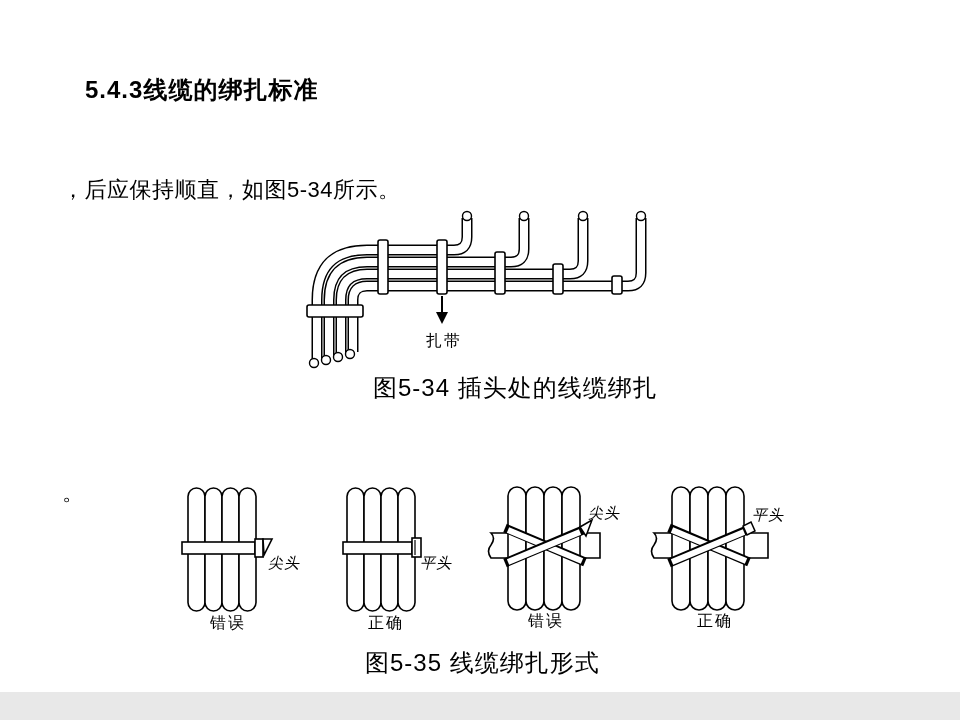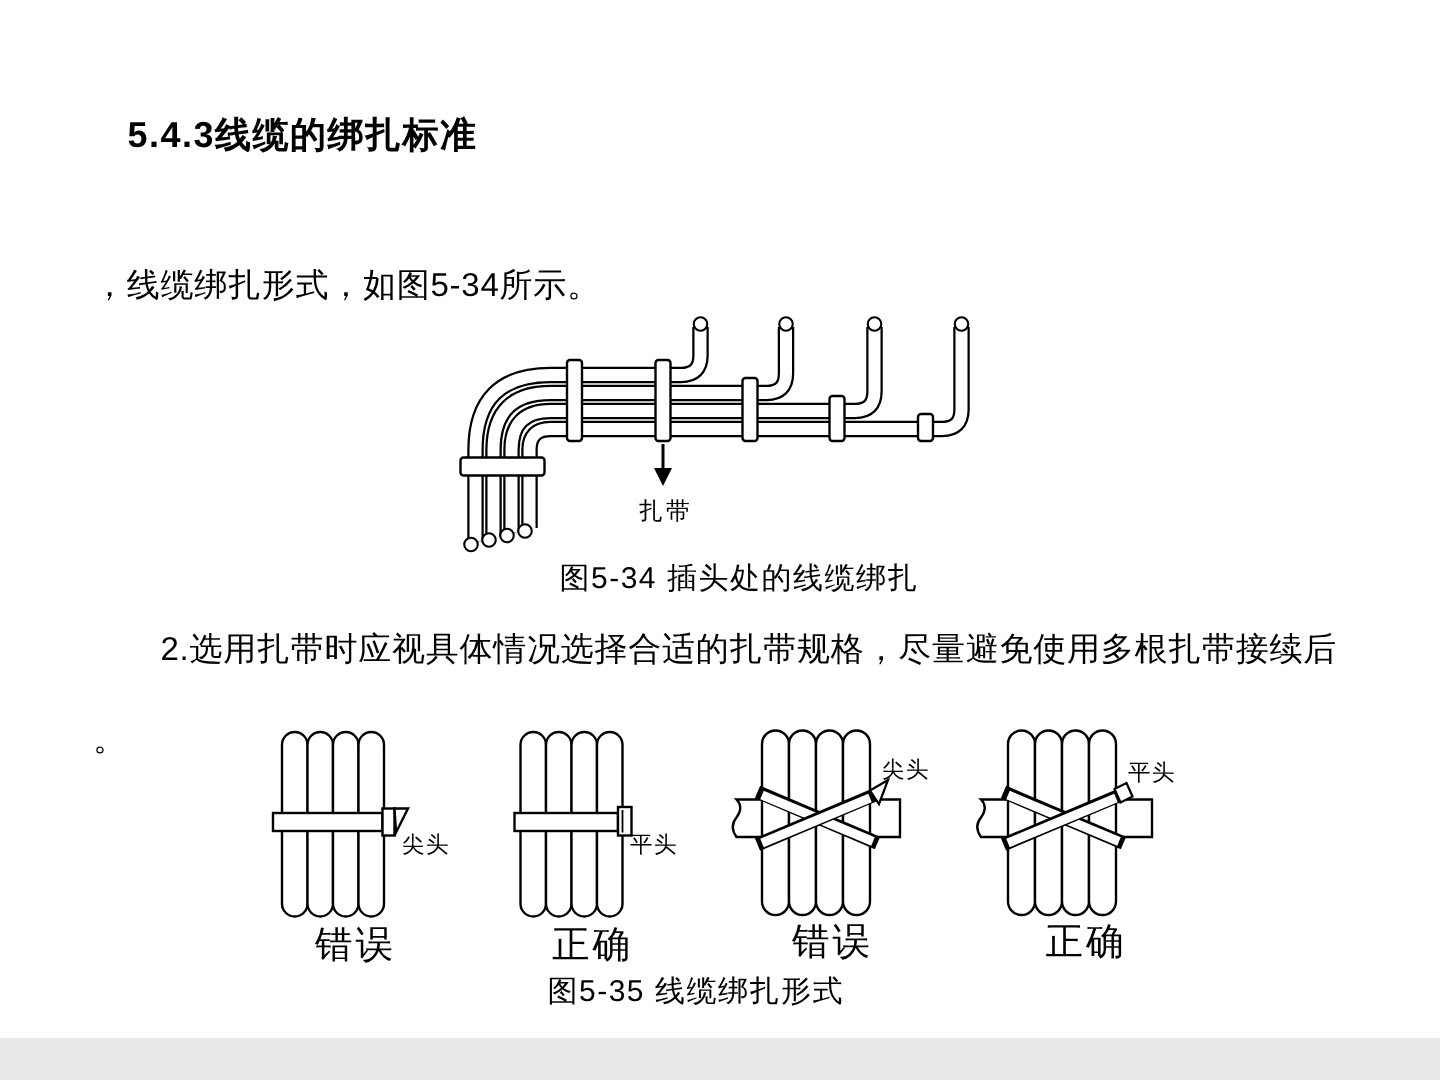"，线缆绑扎形式，如图5-34所示。" div.body-line { text: 线缆绑扎形式 -> 后应保持顺直 }
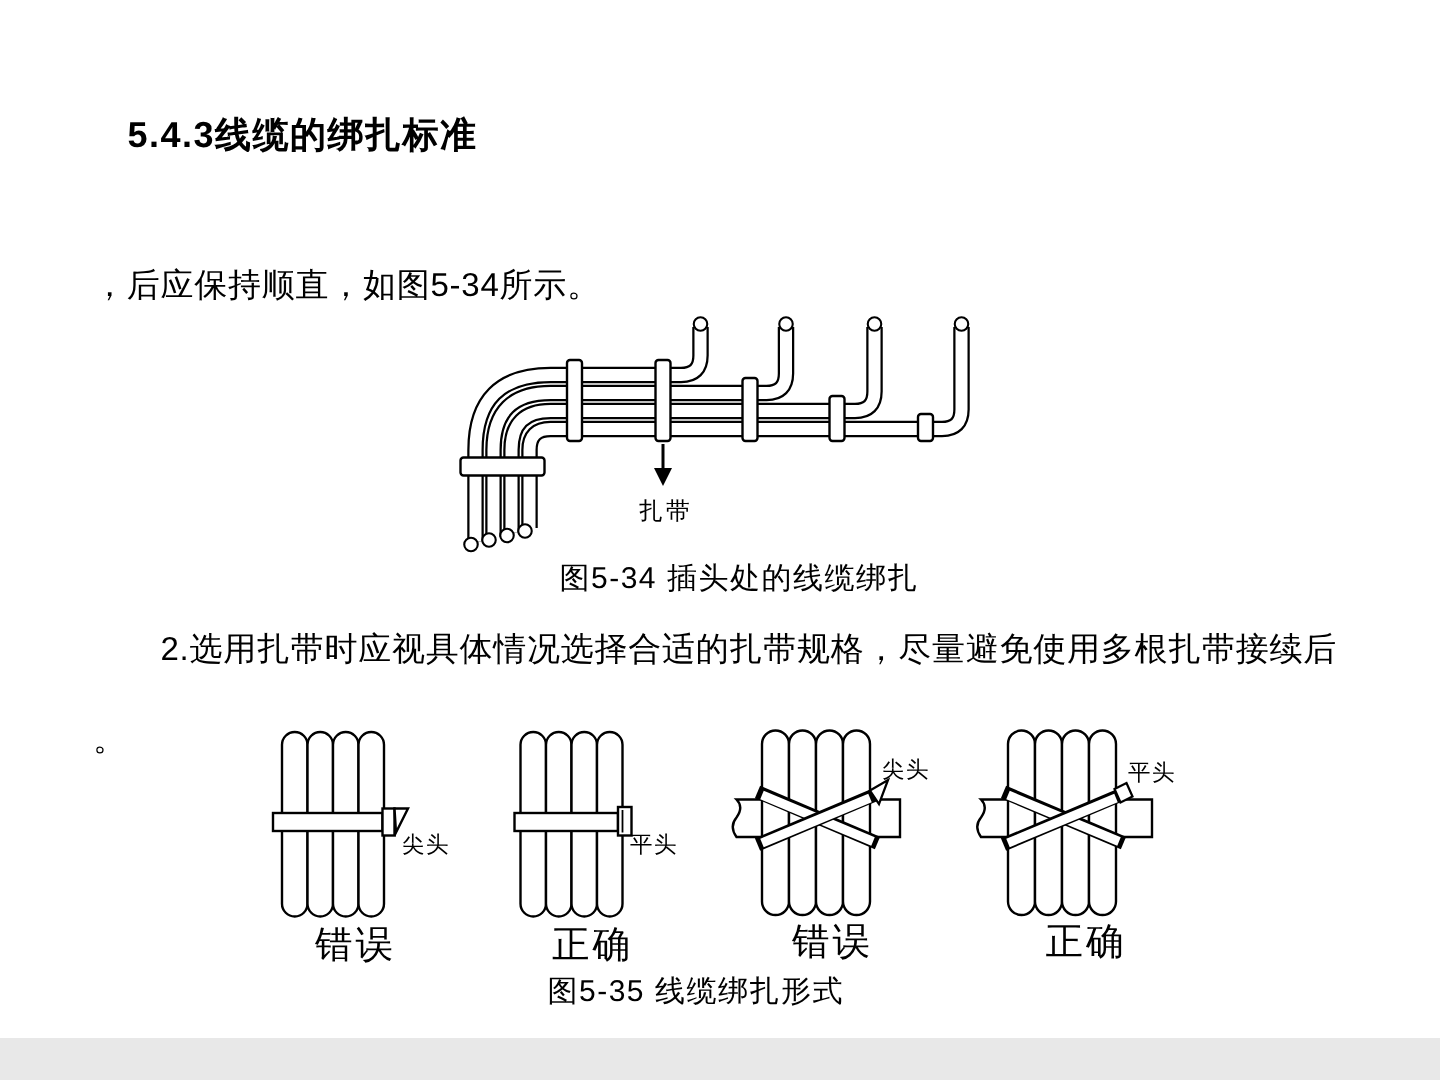"图5-34 插头处的线缆绑扎" .caption { font-size: 20px -> 24px }
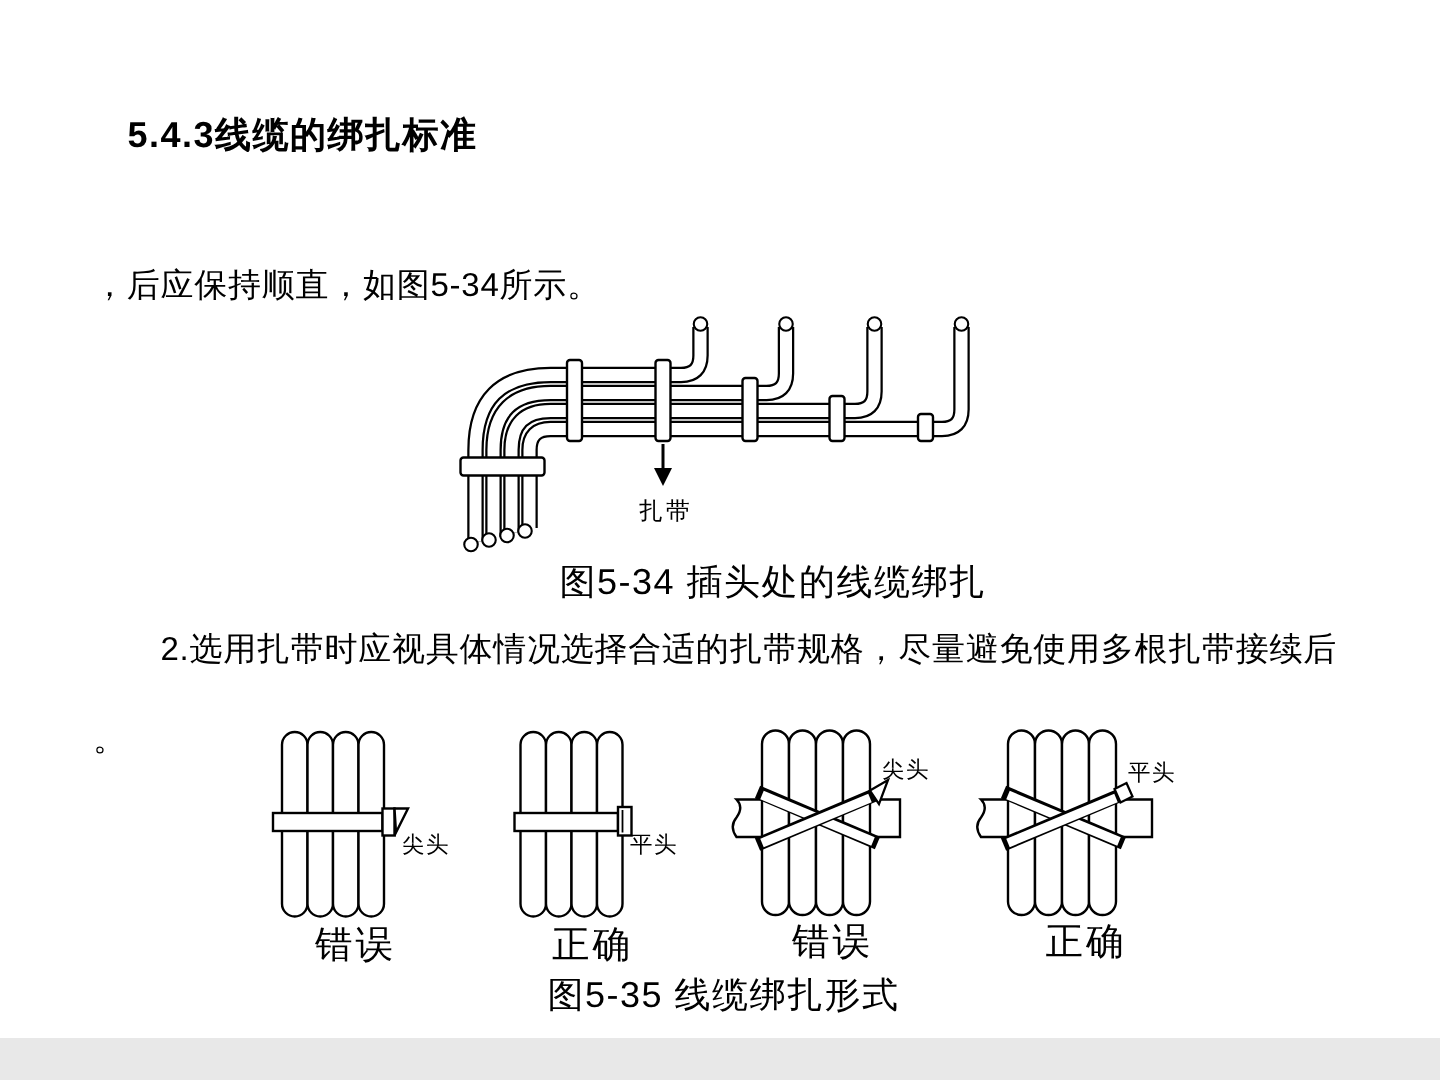"2.选用扎带时应视具体情况选择合适的扎带规格，尽量避免使用多根扎带接续后" div.body-line { html: <div> 2.选用扎带时应视具体情况选择合适的扎带规格，尽量避免使用多根扎带接续后</div> -> none }
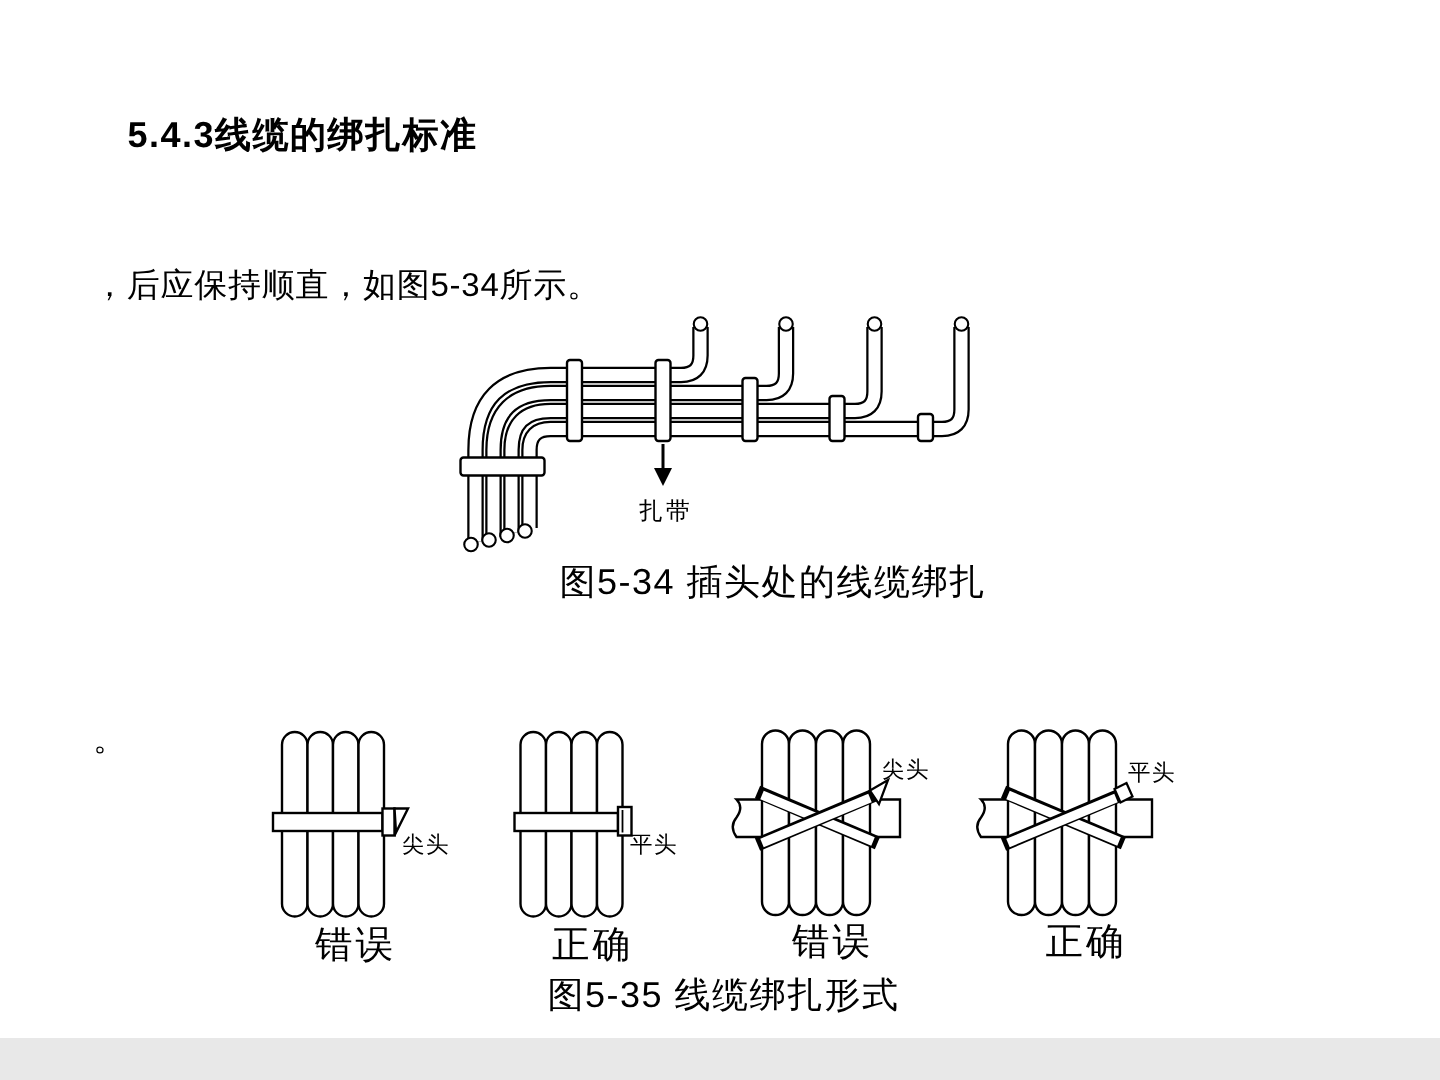"尖头" .fig-small-label { font-style: none -> italic }
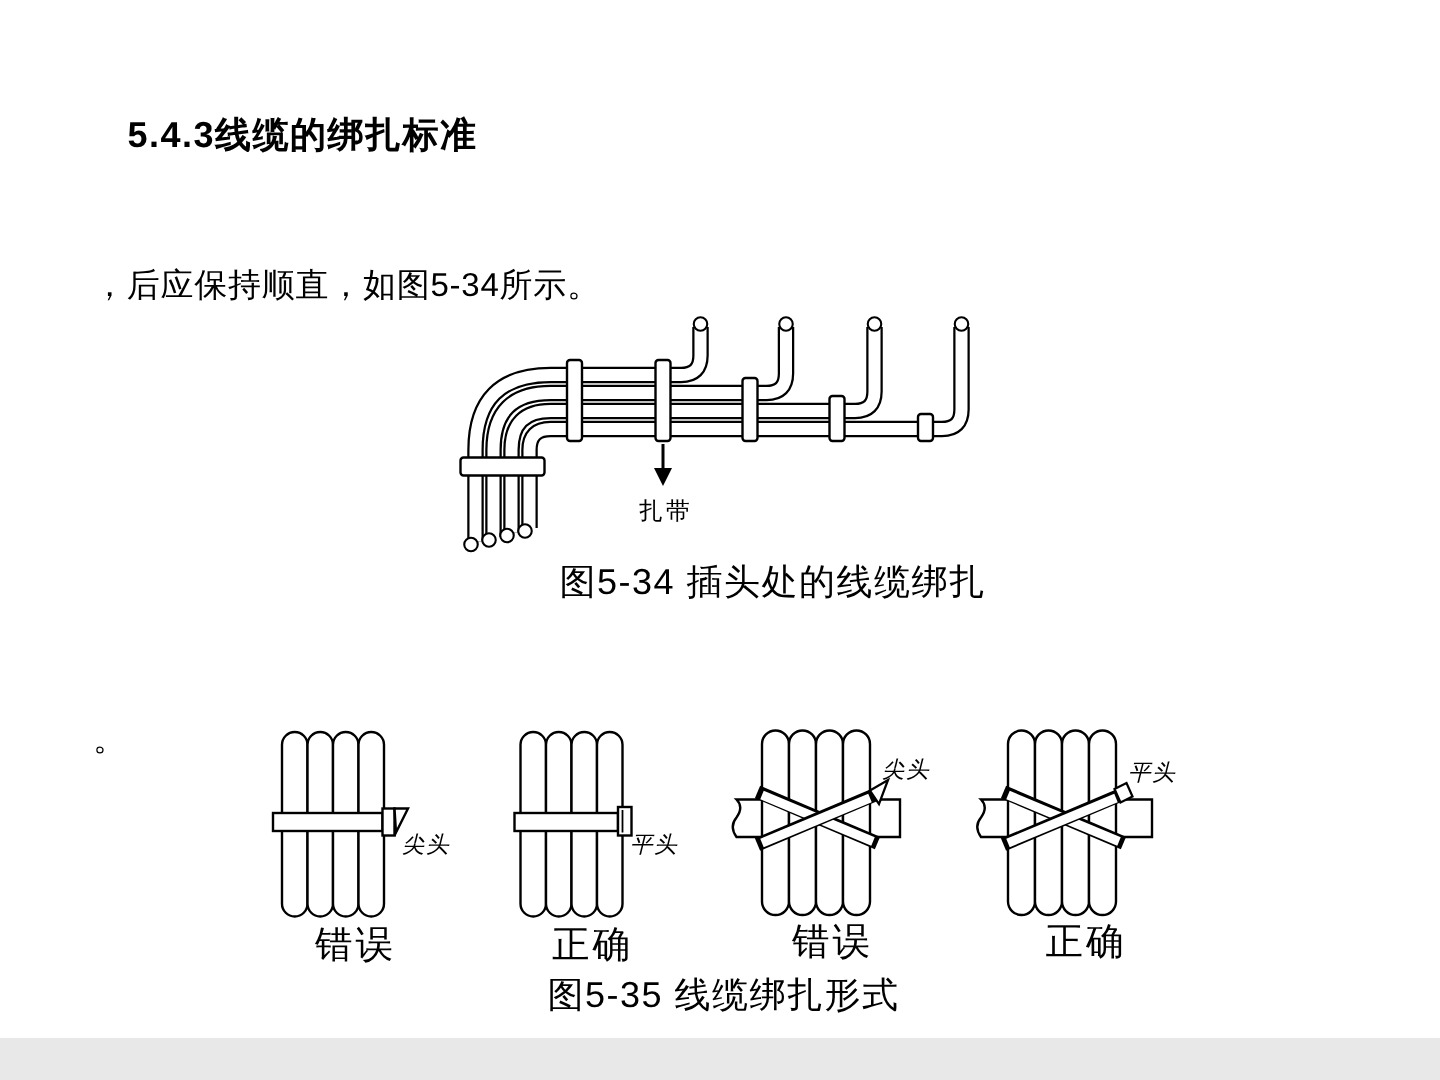"错误" .verdict-label { font-size: 25px -> 16px }
